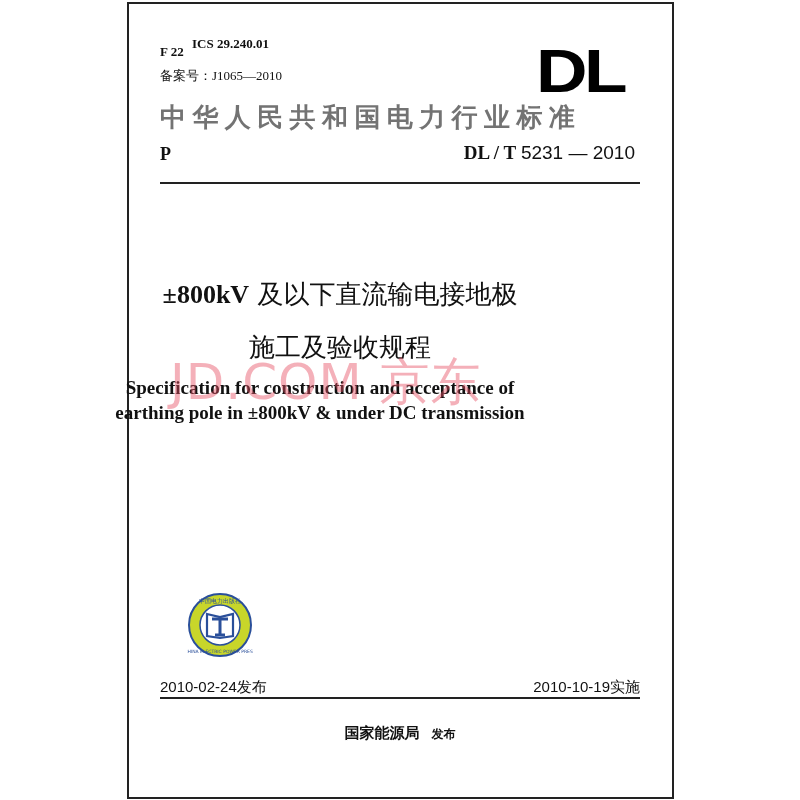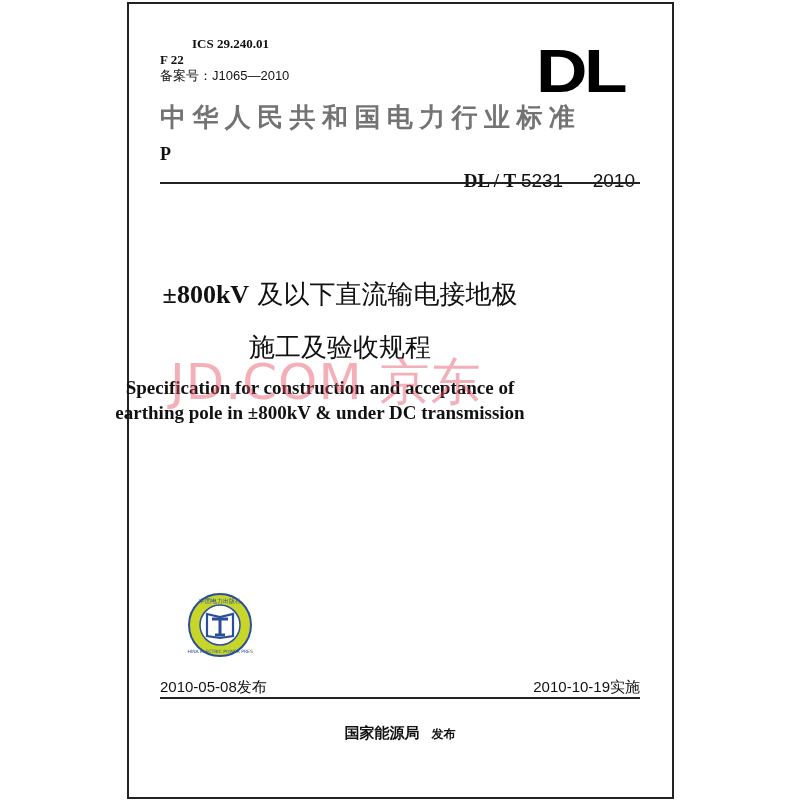"F 22" div.abs { top: 52px -> 44px }
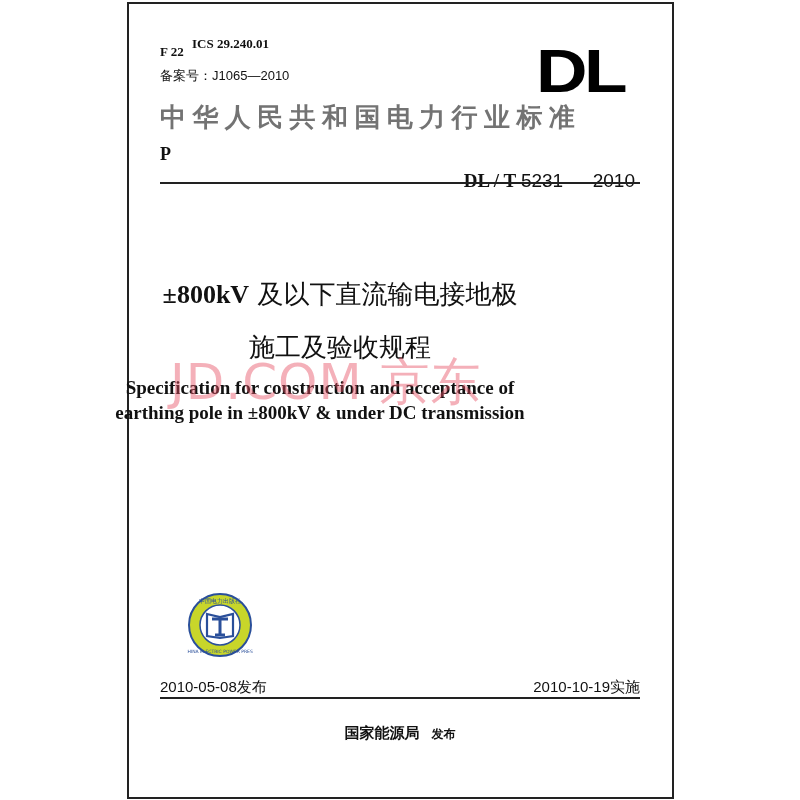"备案号：J1065—2010" div.abs { font-family: none -> Liberation Serif, serif }
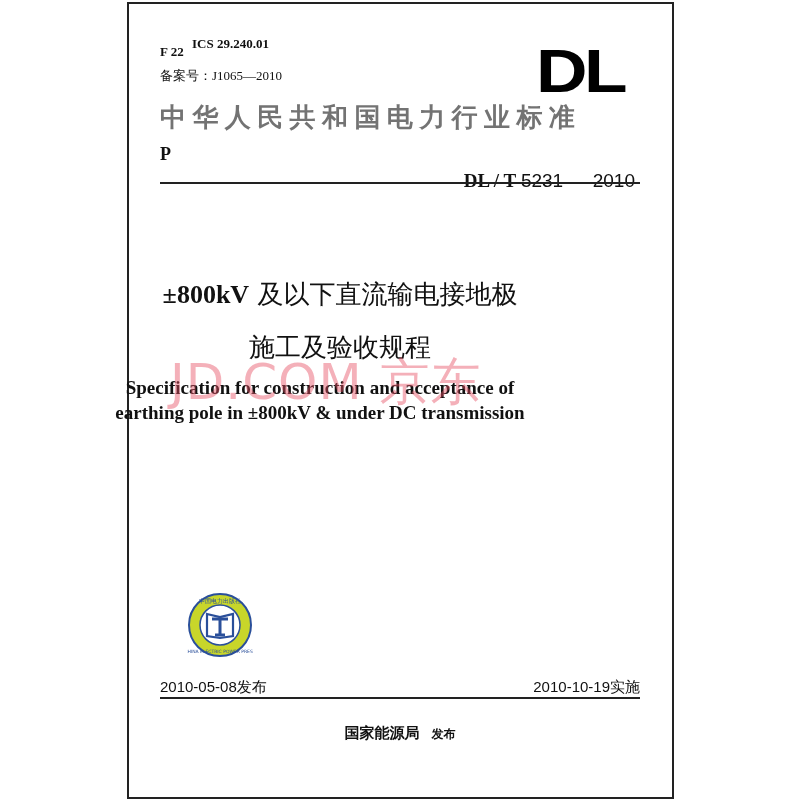"DL / T 5231 —" .std-no { margin-top: 28px -> none }
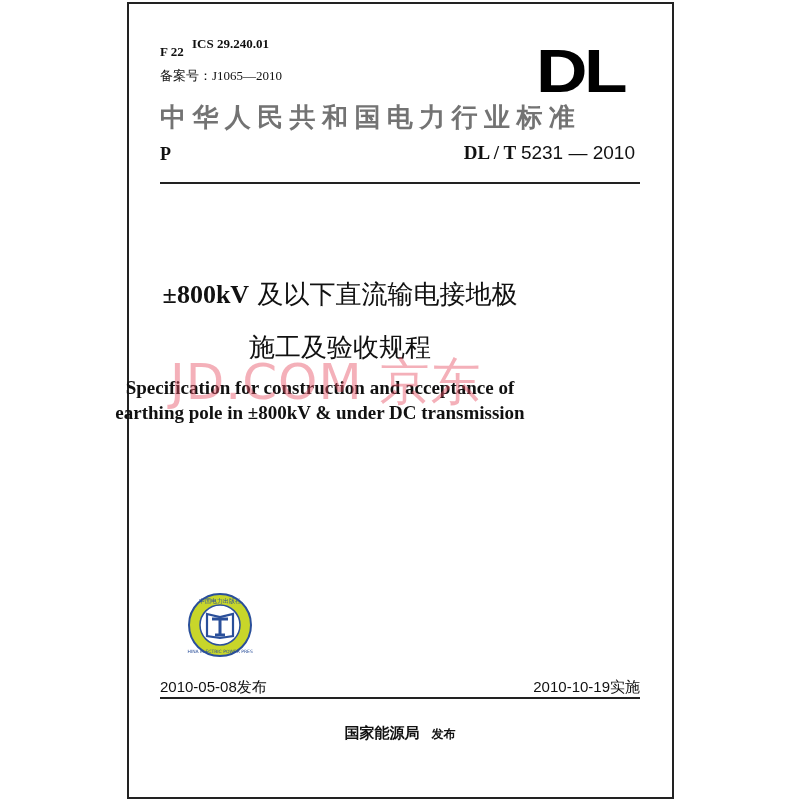"2010-05-08发布" div.abs { text: 2010-05-08 -> 2010-02-24 }
